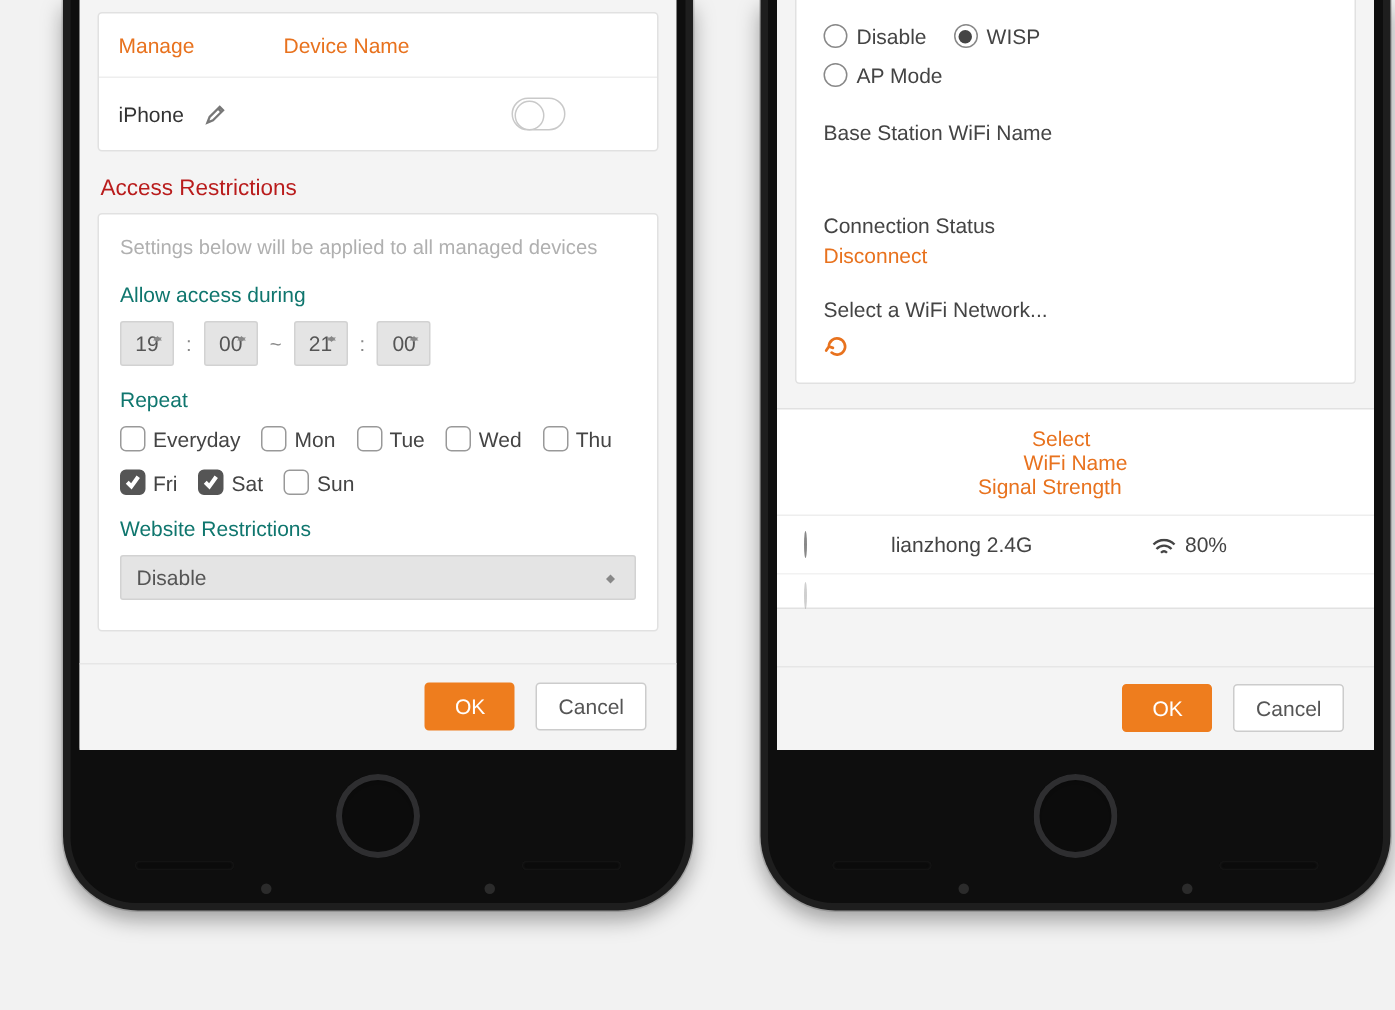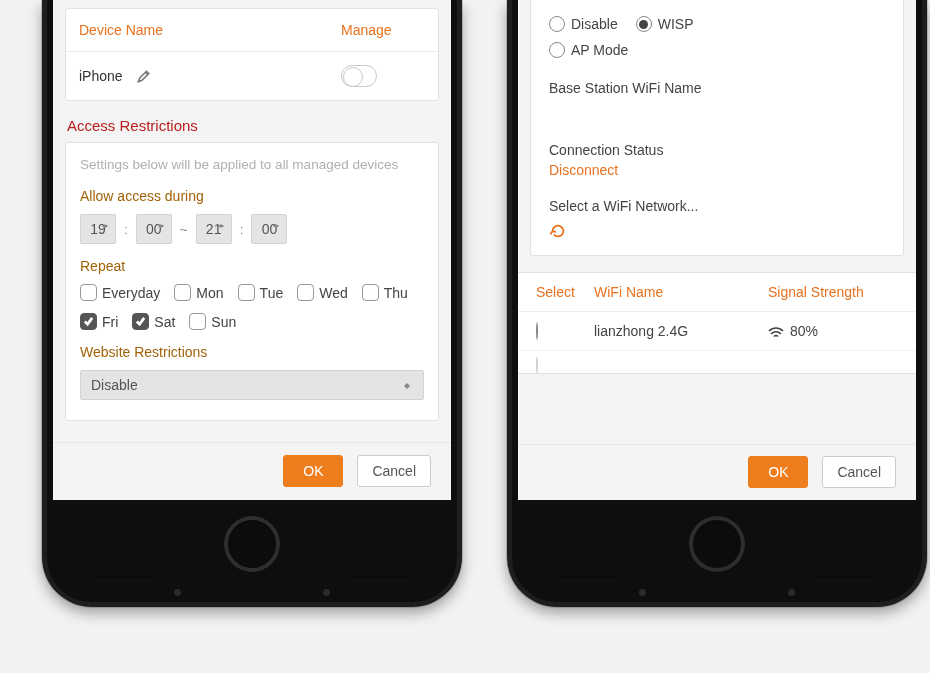"Device Name" div.th { order: before "Manage" -> after "Manage" }
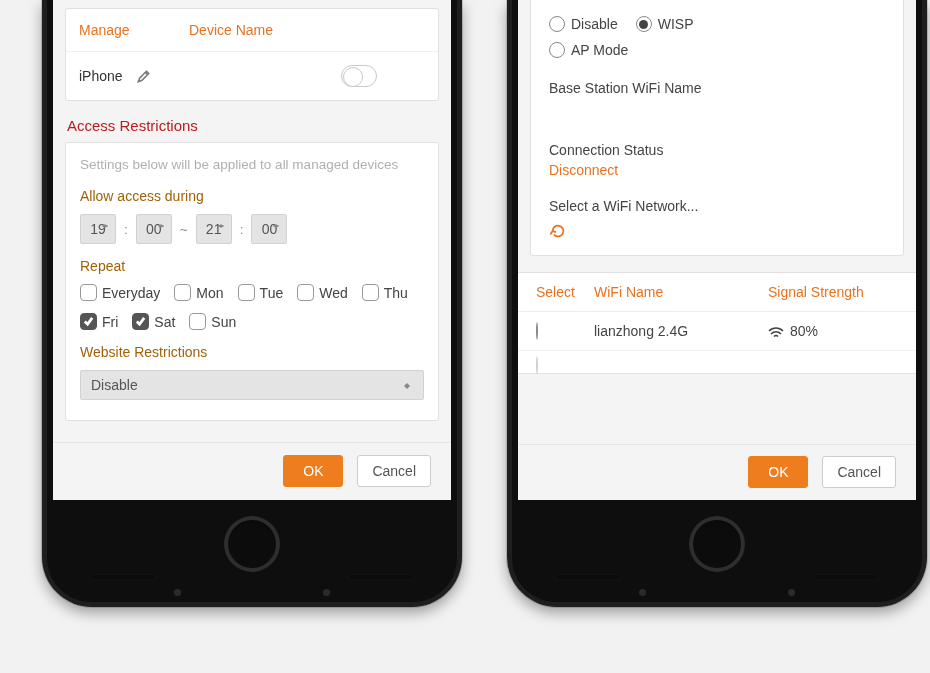"Allow access during" .label { color: #a16207 -> #0f766e }
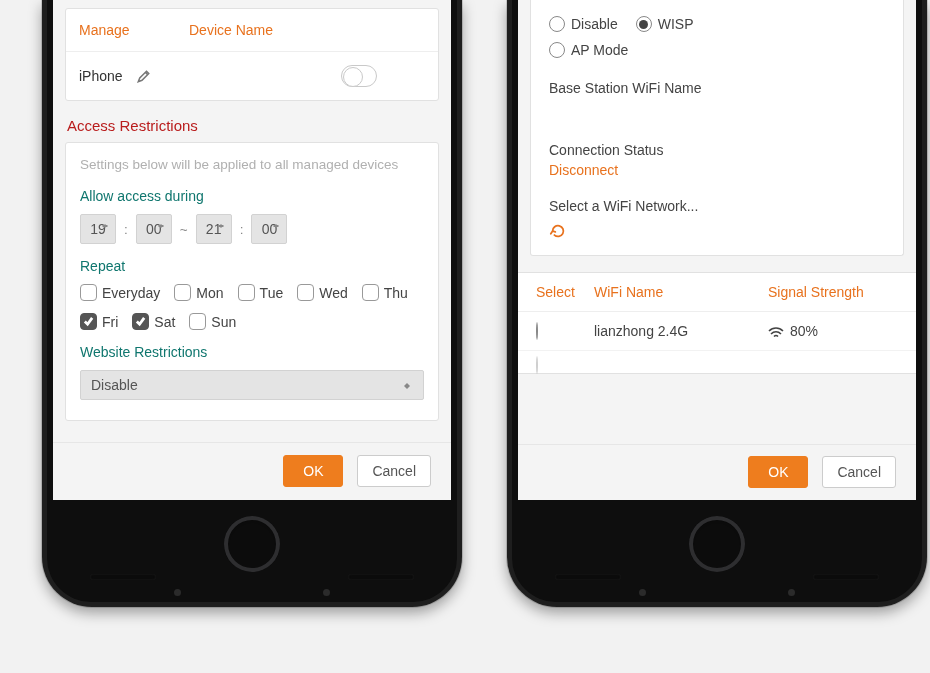"Select" .net-head { flex-direction: none -> column }
